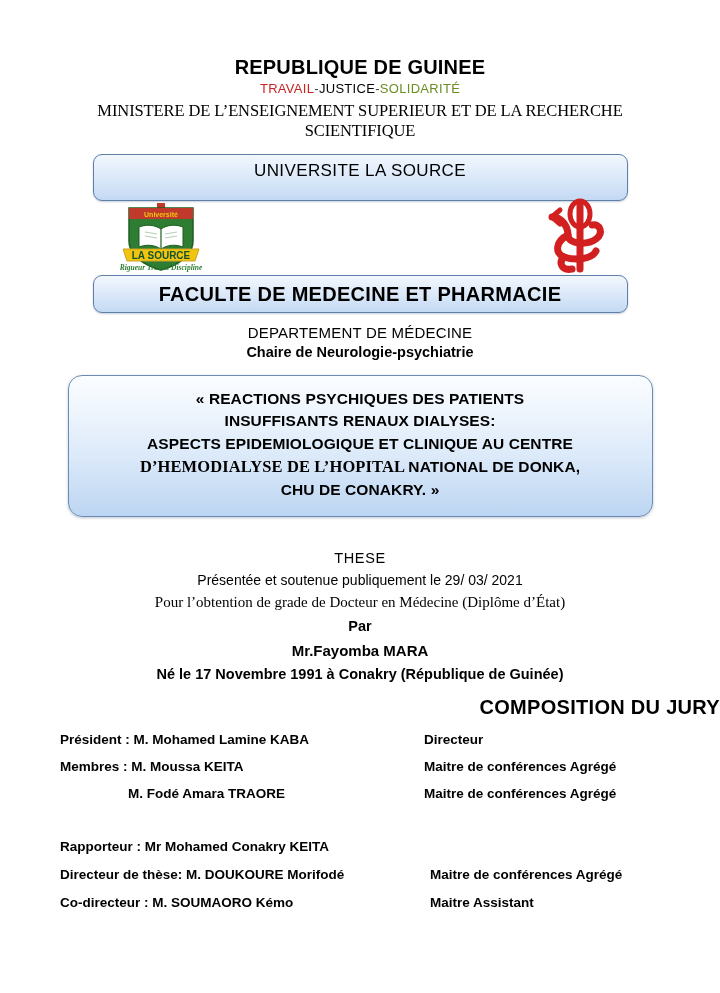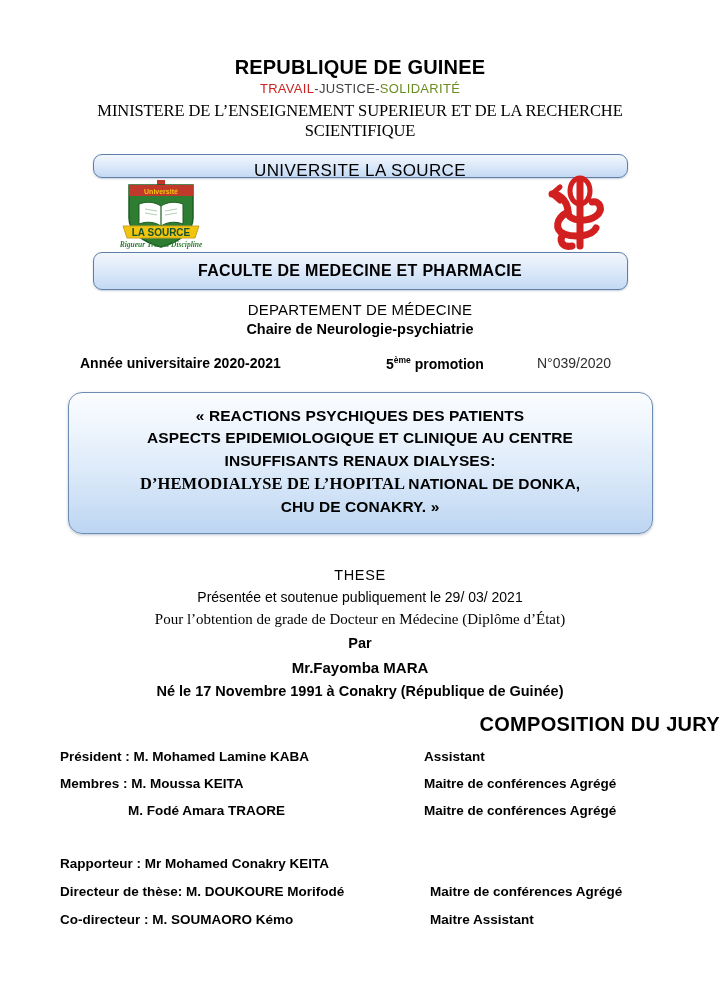"JUSTICE" span { color: #404040 -> #000000 }
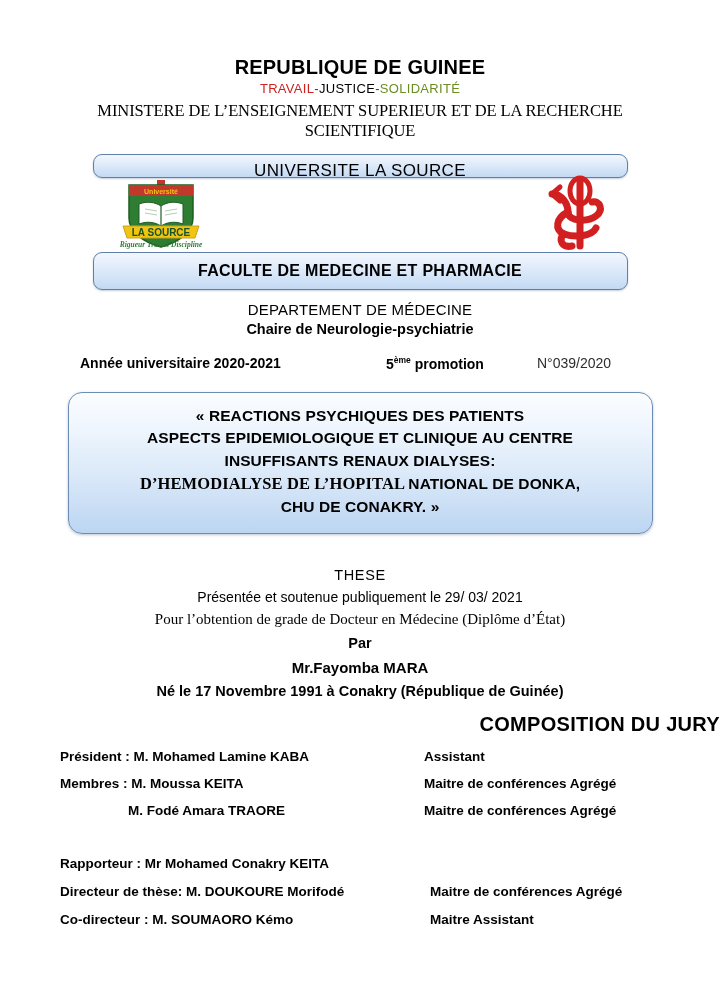"UNIVERSITE LA SOURCE" .banner-univ { height: 24px -> 47px }
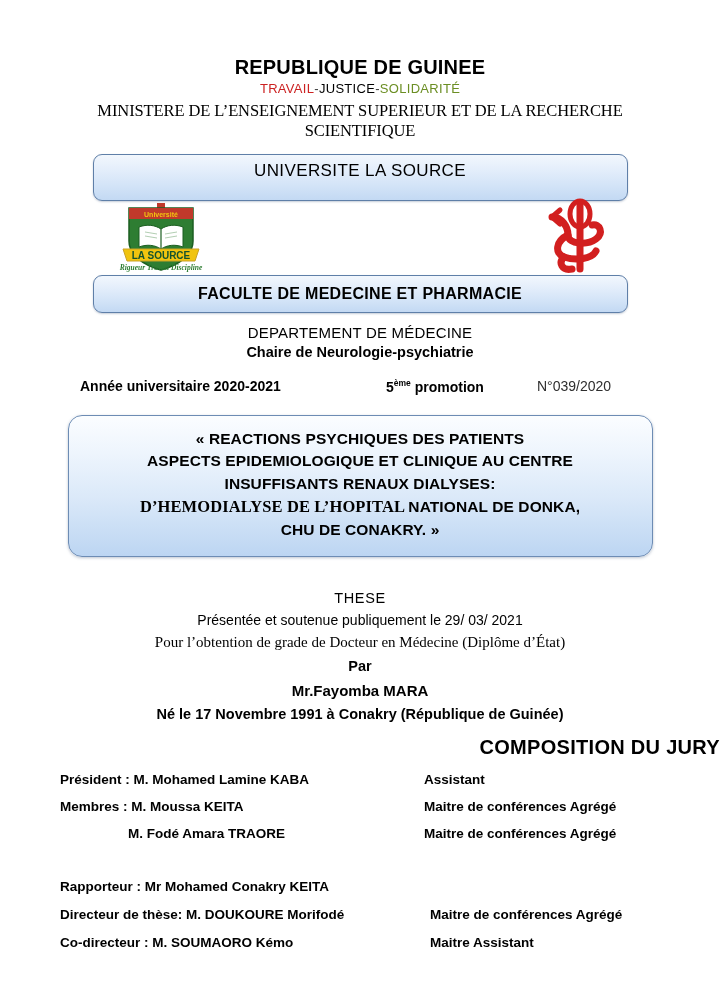"FACULTE DE MEDECINE ET PHARMACIE" .banner-faculty { font-size: 16px -> 20px }
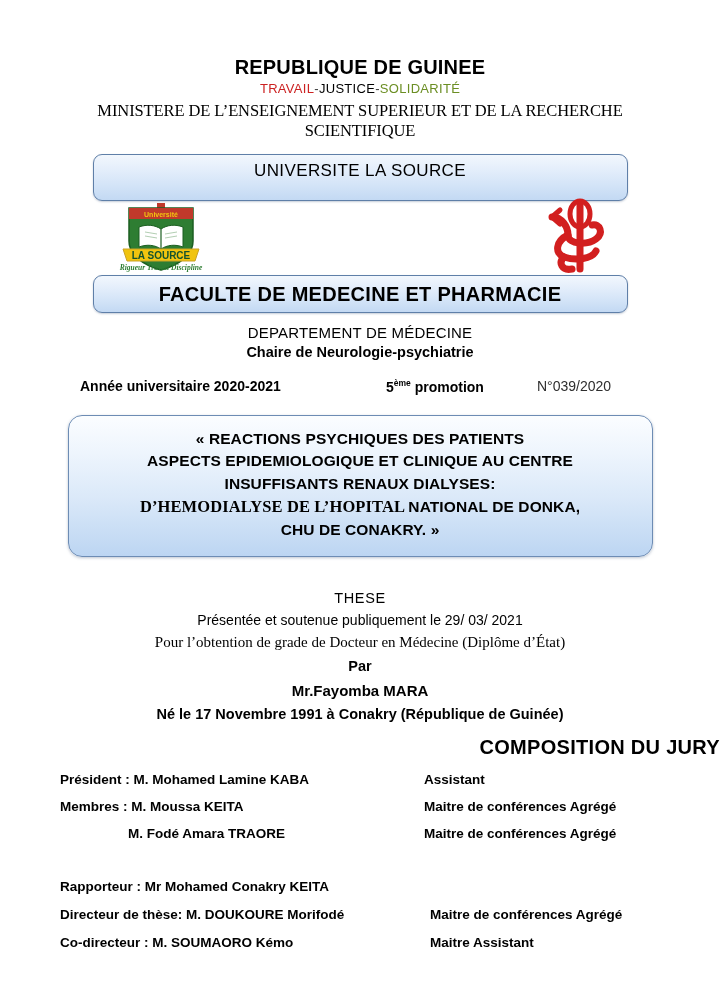"Année universitaire 2020-2021" div.year-row { html: <div> <div>Année universitaire 2020-2021</div> <div><span>5</span><sup>ème</sup> <span>promotion</span></div> <div>N°039/2020</div> </div> -> none }
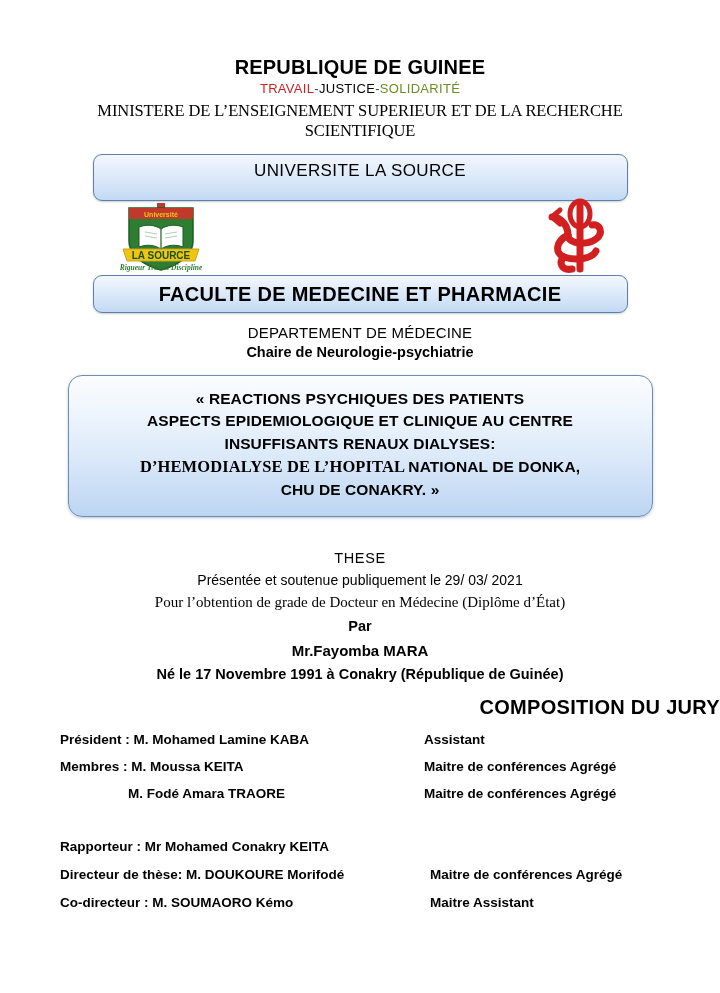"ASPECTS EPIDEMIOLOGIQUE ET CLINIQUE AU" div.title-line { order: before "INSUFFISANTS RENAUX DIALYSES:" -> after "INSUFFISANTS RENAUX DIALYSES:" }
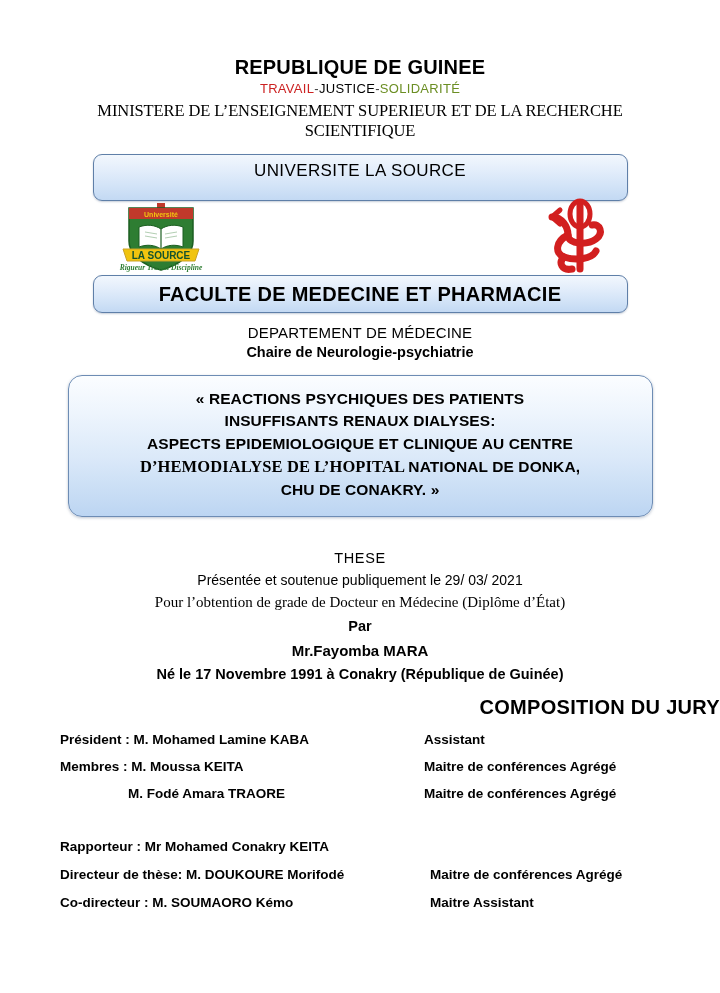"Assistant" span.jury-rank { text: Assistant -> Directeur }
